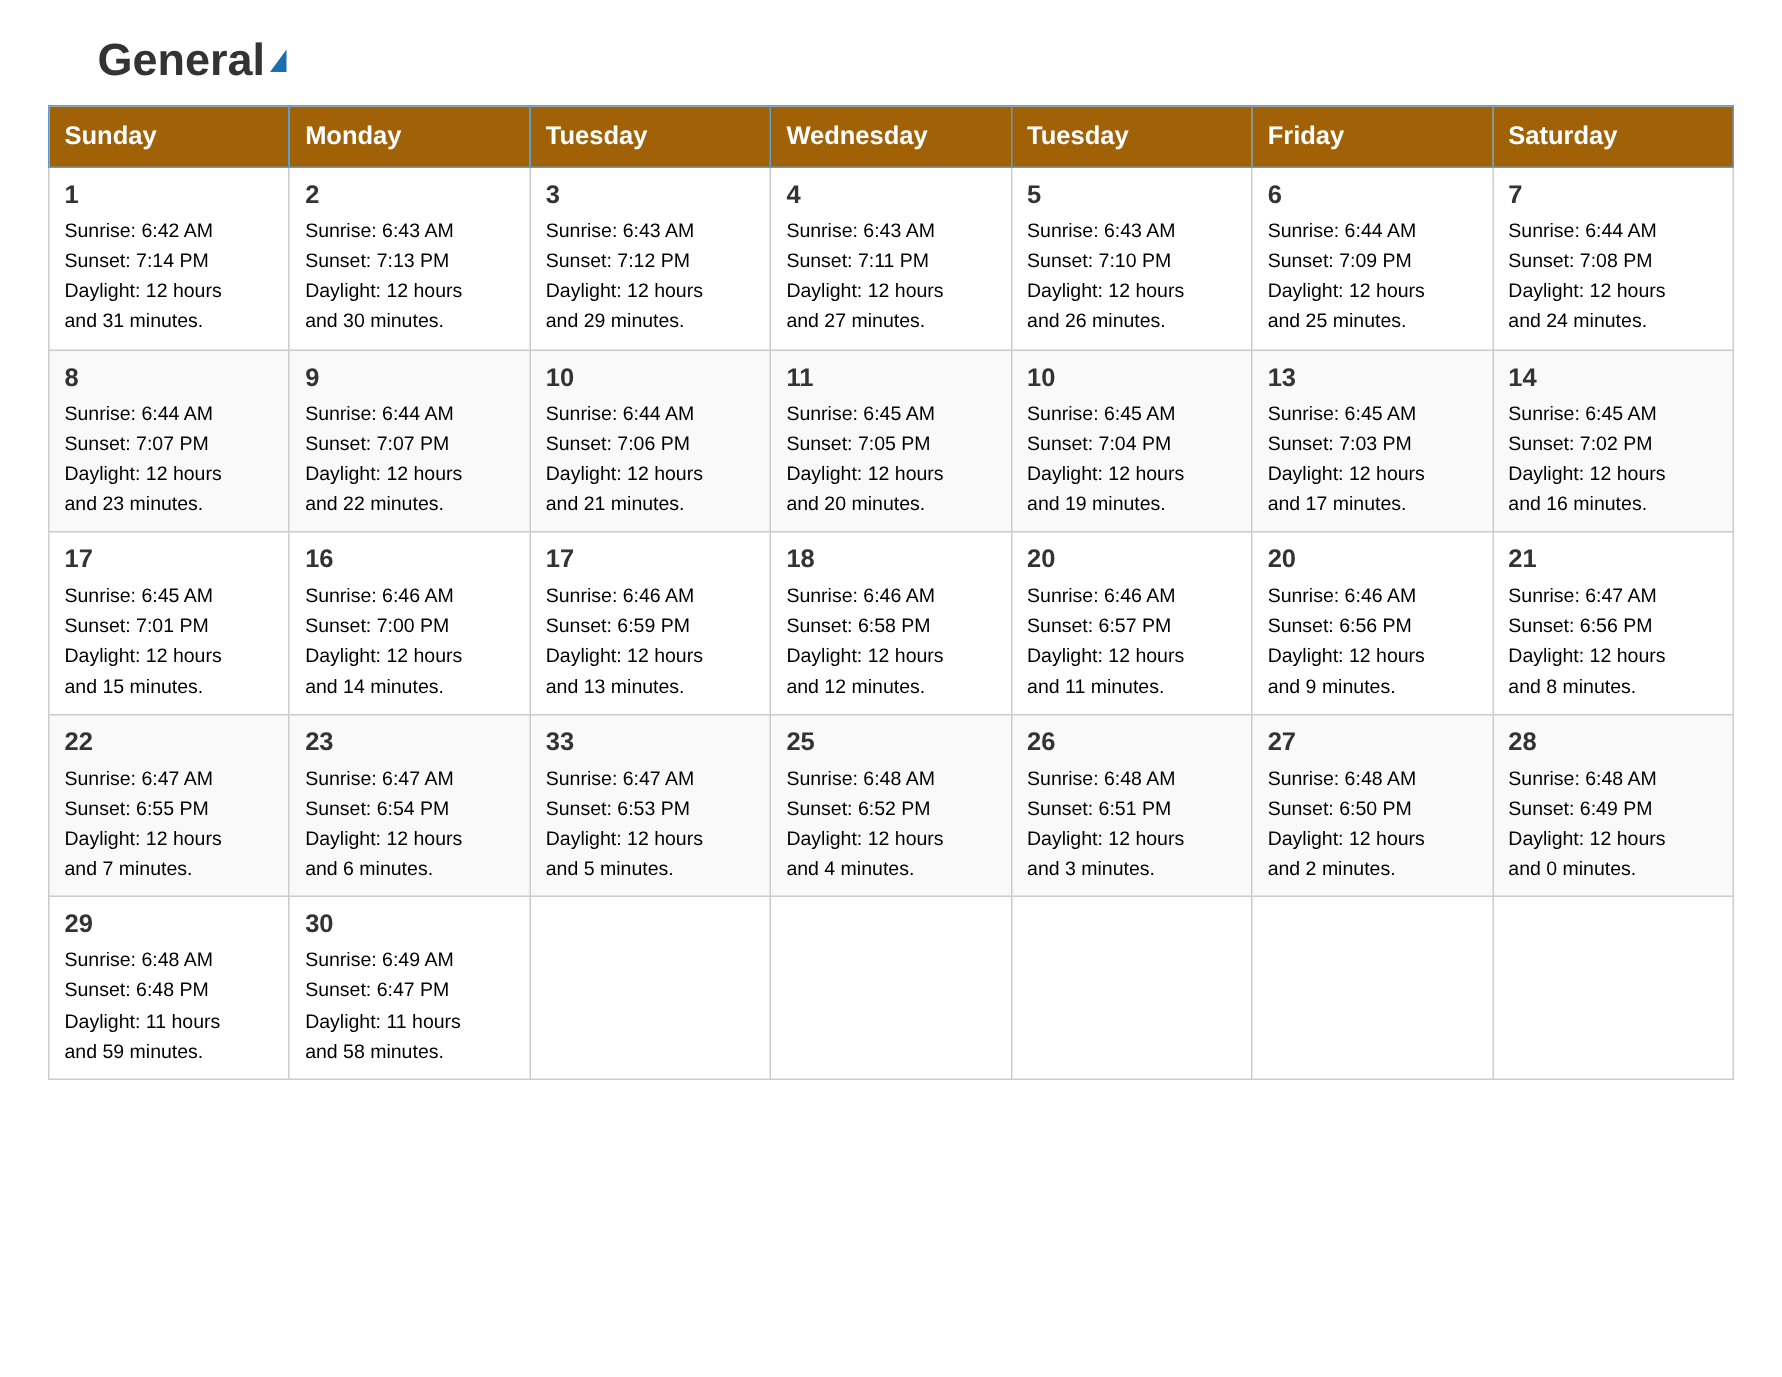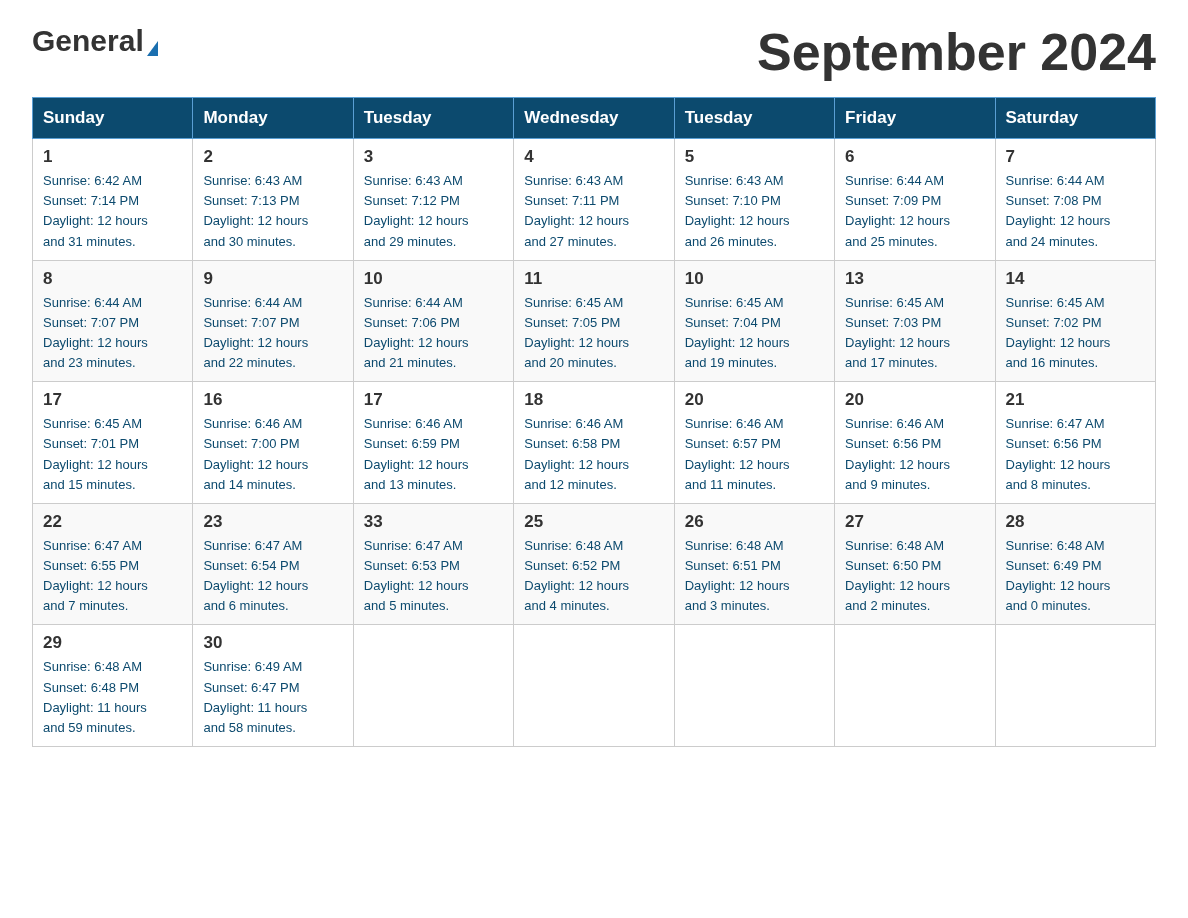"General" div { align-items: flex-end -> center; margin-left: none -> 33px }
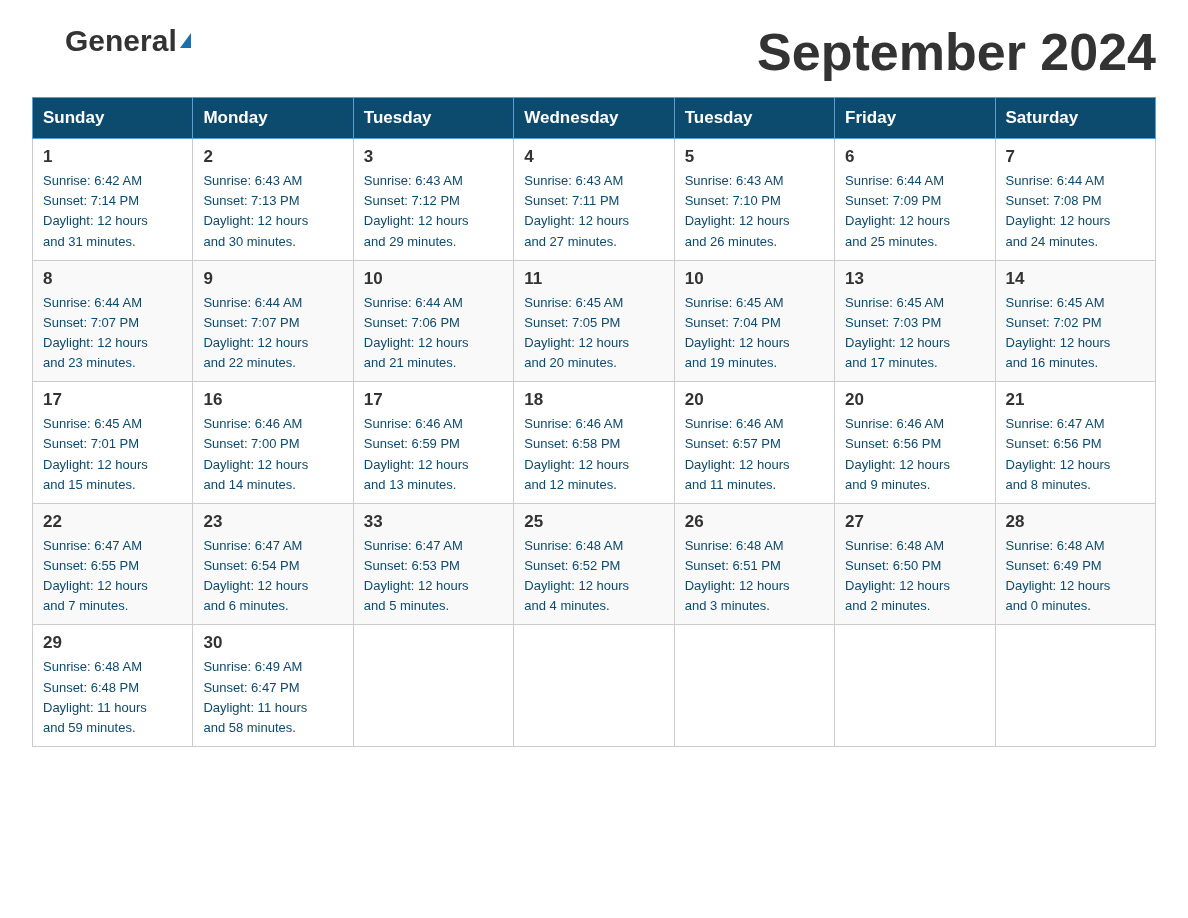"September 2024" div.month-title { html: <div>September 2024</div> -> none }
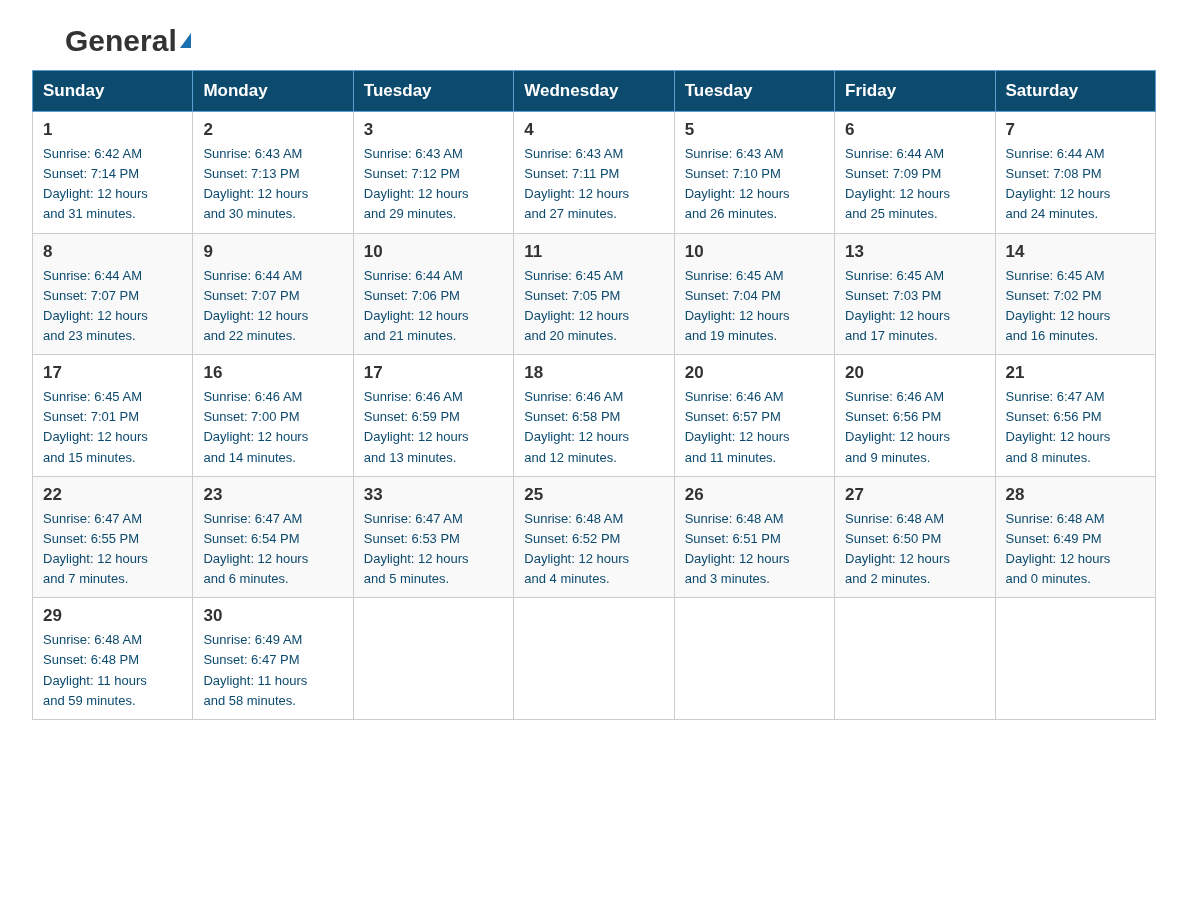"Sunday" .calendar-table th { background-color: #0c4a6e -> #a16207 }
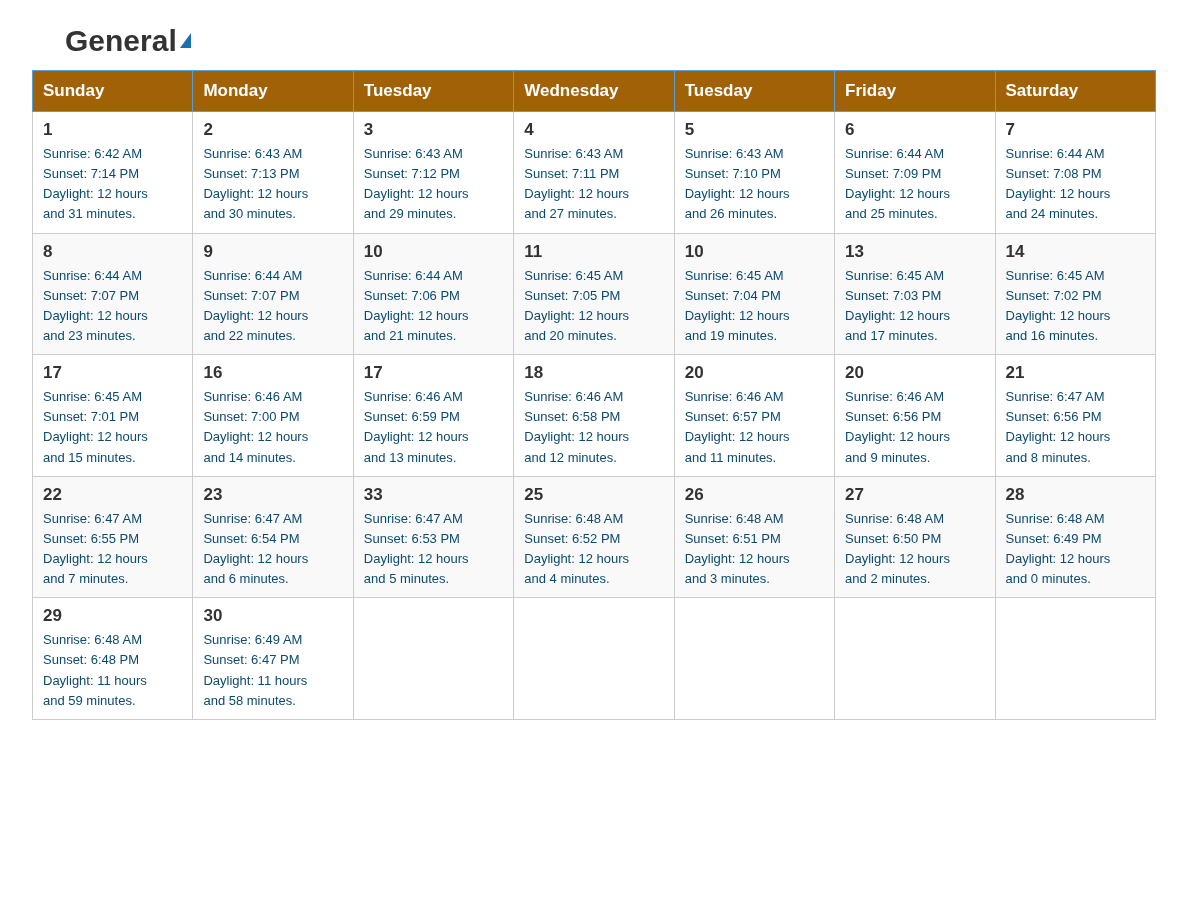"Sunrise: 6:42 AM" .day-info { color: #0c4a6e -> #000000 }
